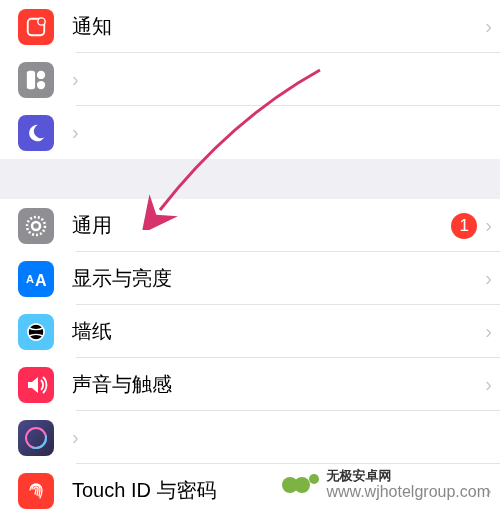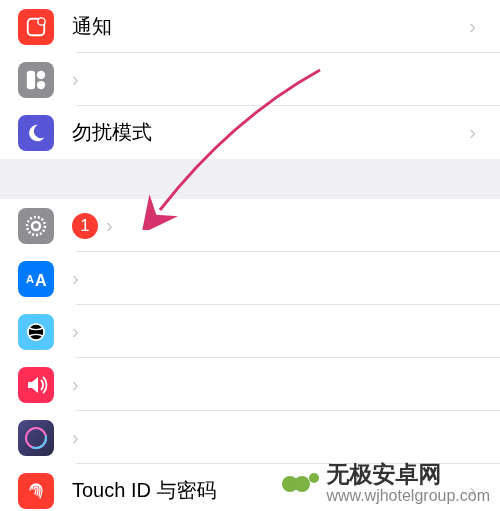"通知" .row { padding-right: 24px -> 8px }
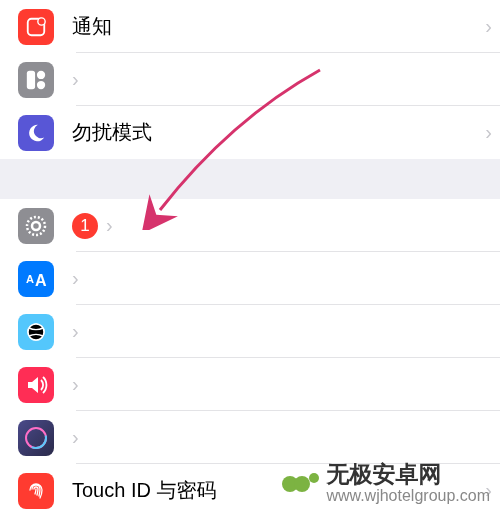"勿扰模式" span.label { html: <span>勿扰模式</span> -> none }
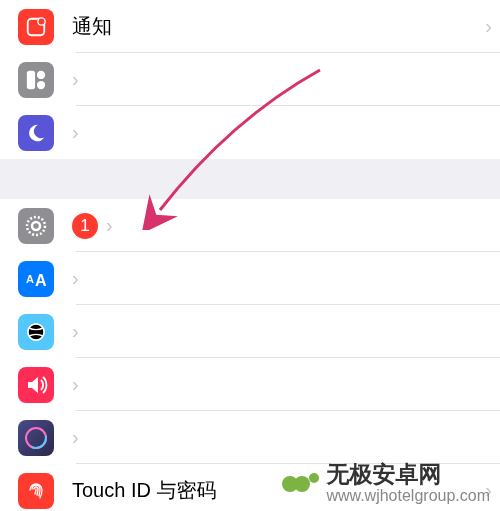"通用" span.label { html: none -> <span>通用</span> }
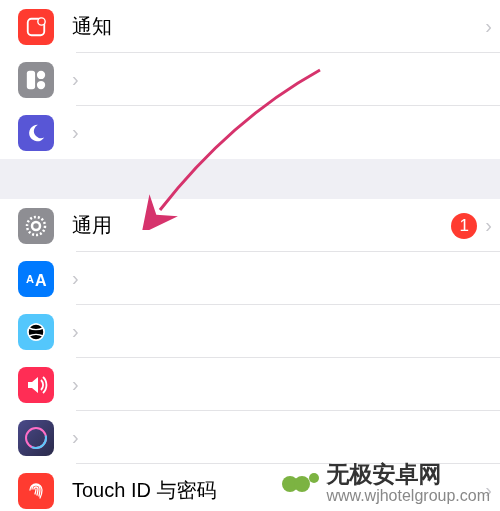"显示与亮度" span.label { html: none -> <span>显示与亮度</span> }
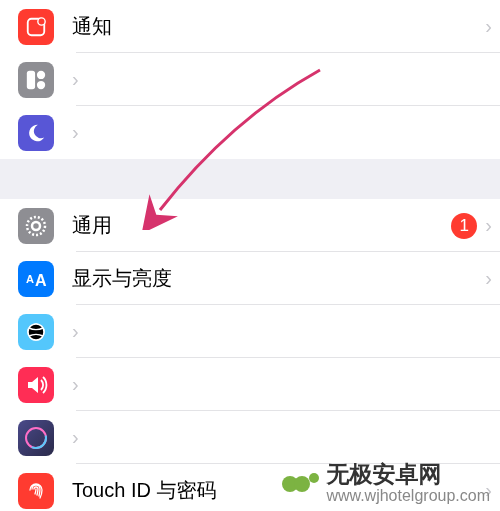"墙纸" span.label { html: none -> <span>墙纸</span> }
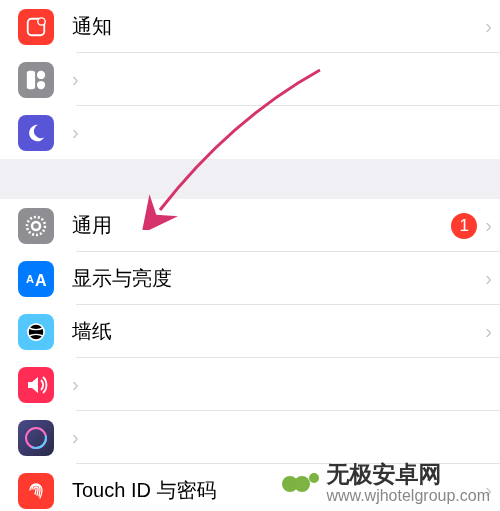"声音与触感" span.label { html: none -> <span>声音与触感</span> }
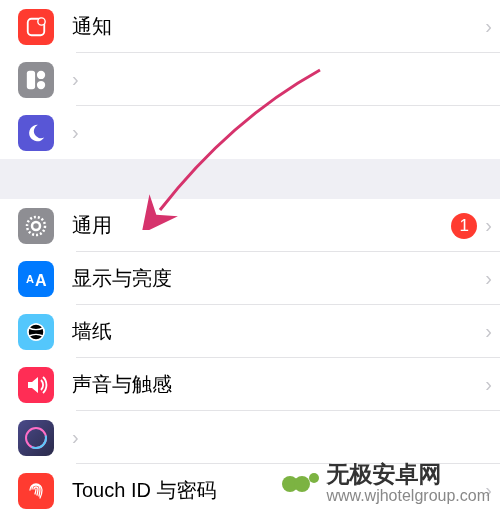"无极安卓网" .wm-title { font-size: 23px -> 13px }
